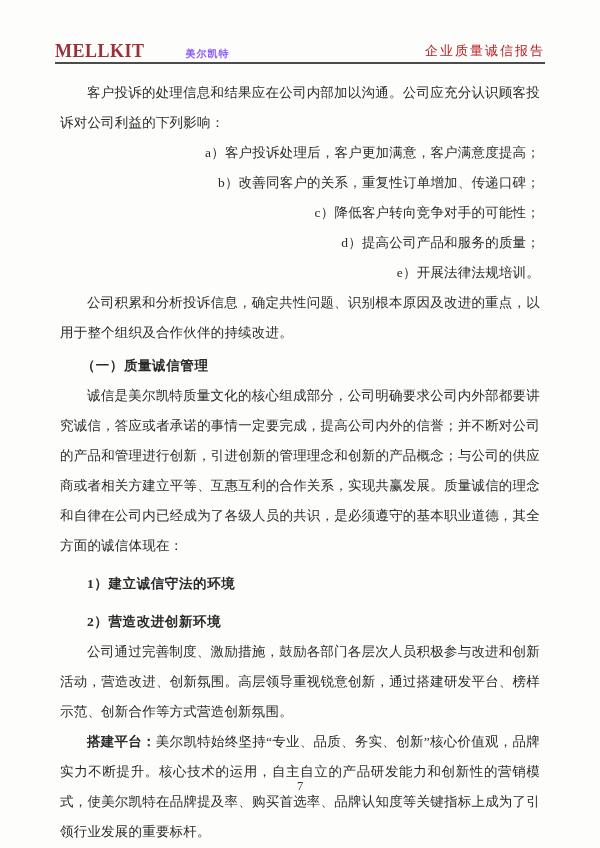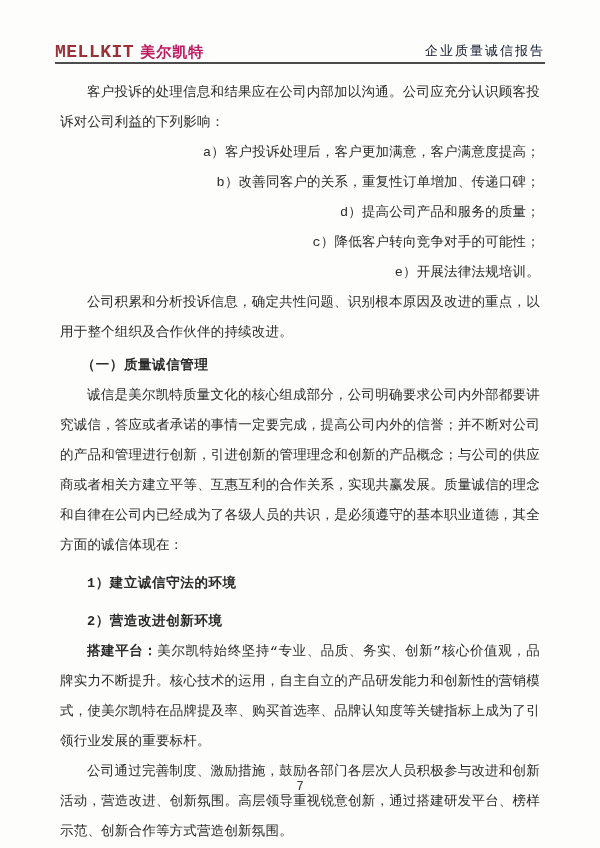"MELLKIT" .page { font-family: Liberation Mono, monospace -> Liberation Serif, serif }
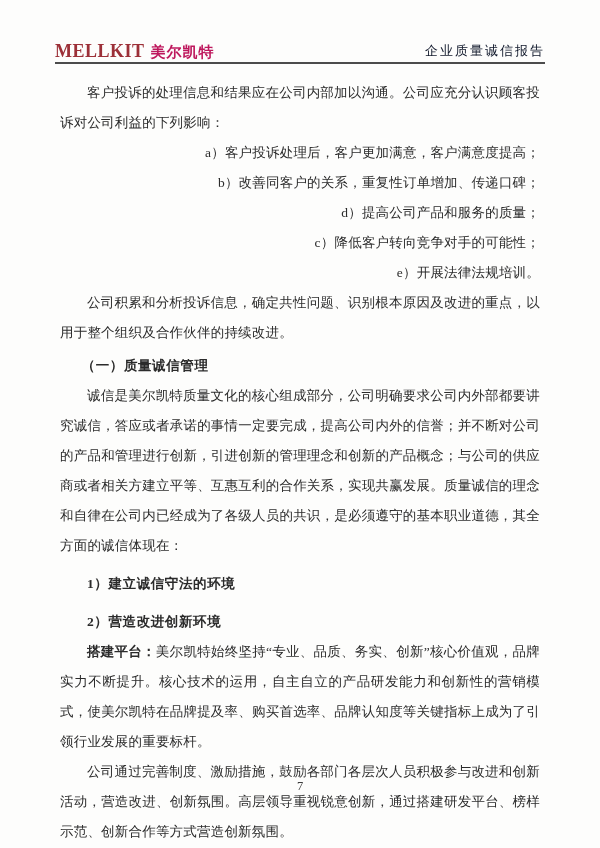"美尔凯特" .logo-cn { color: #be185d -> #8b5cf6; font-size: 15px -> 10px; margin-left: none -> 35px }
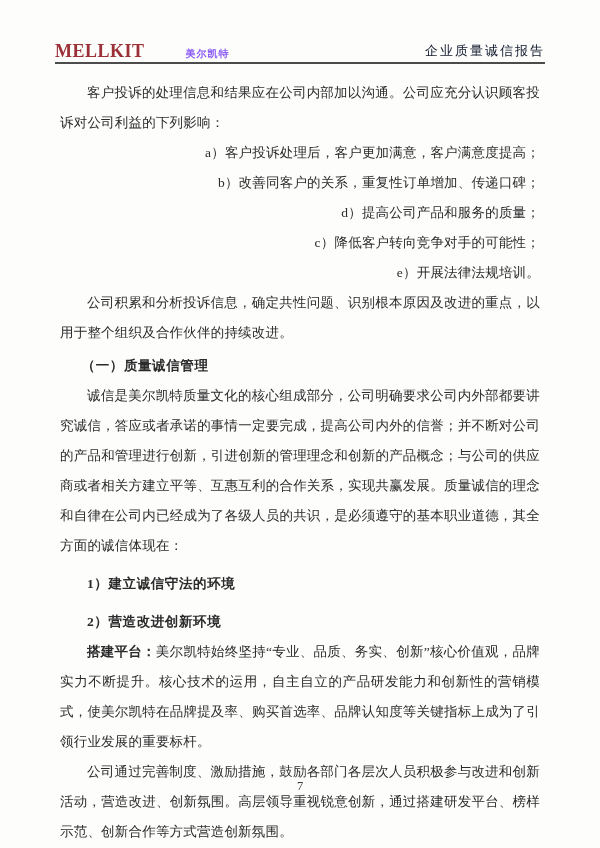"企业质量诚信报告" .header-right { color: #0f172a -> #b91c1c }
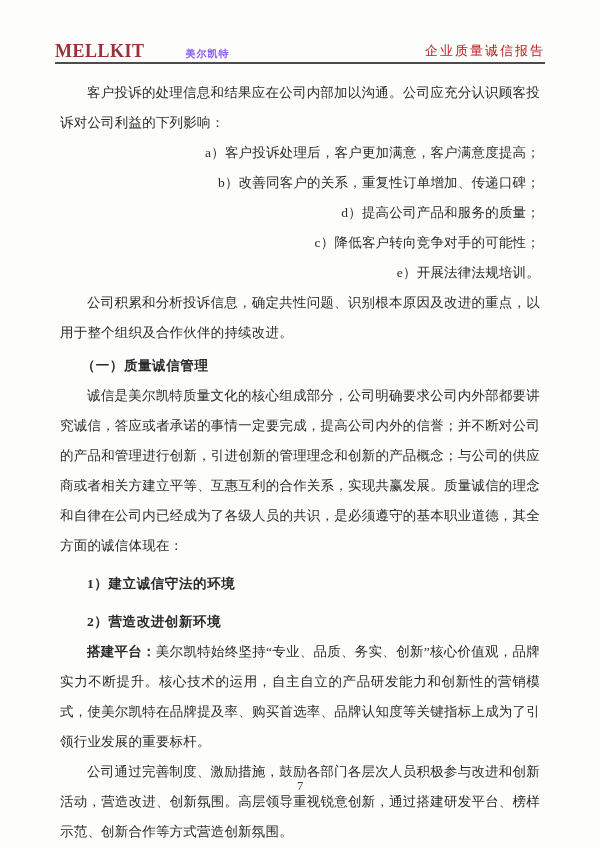"d）提高公司产品和服务的质量；" p.list-item { order: before "c）降低客户转向竞争对手的可能性；" -> after "c）降低客户转向竞争对手的可能性；" }
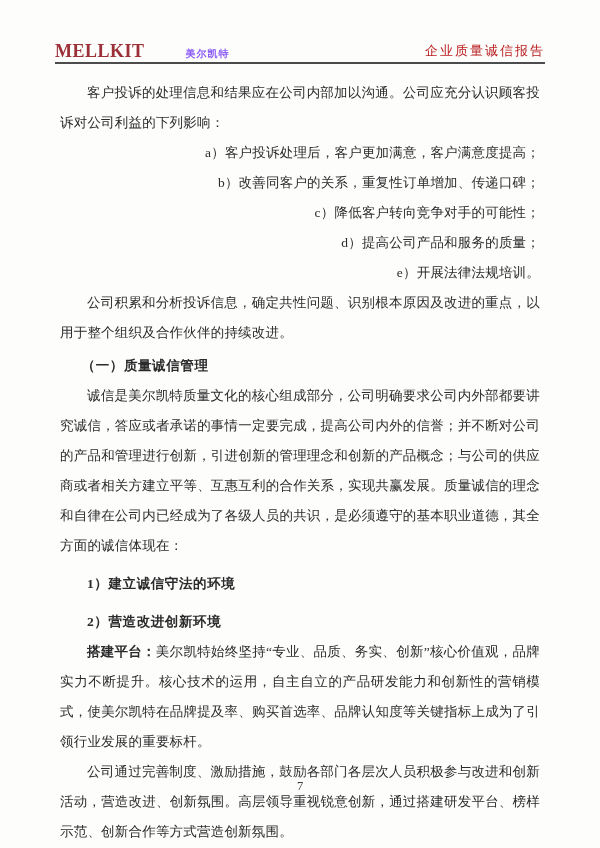"搭建平台：美尔凯特始终坚持“专业、品质、务实、创新”核心价值观，品牌实力不断提升" p.indent { order: before "公司通过完善制度、激励措施，鼓励各部门各层次人员积极参与改进和创新活动，营造改进" -> after "公司通过完善制度、激励措施，鼓励各部门各层次人员积极参与改进和创新活动，营造改进" }
